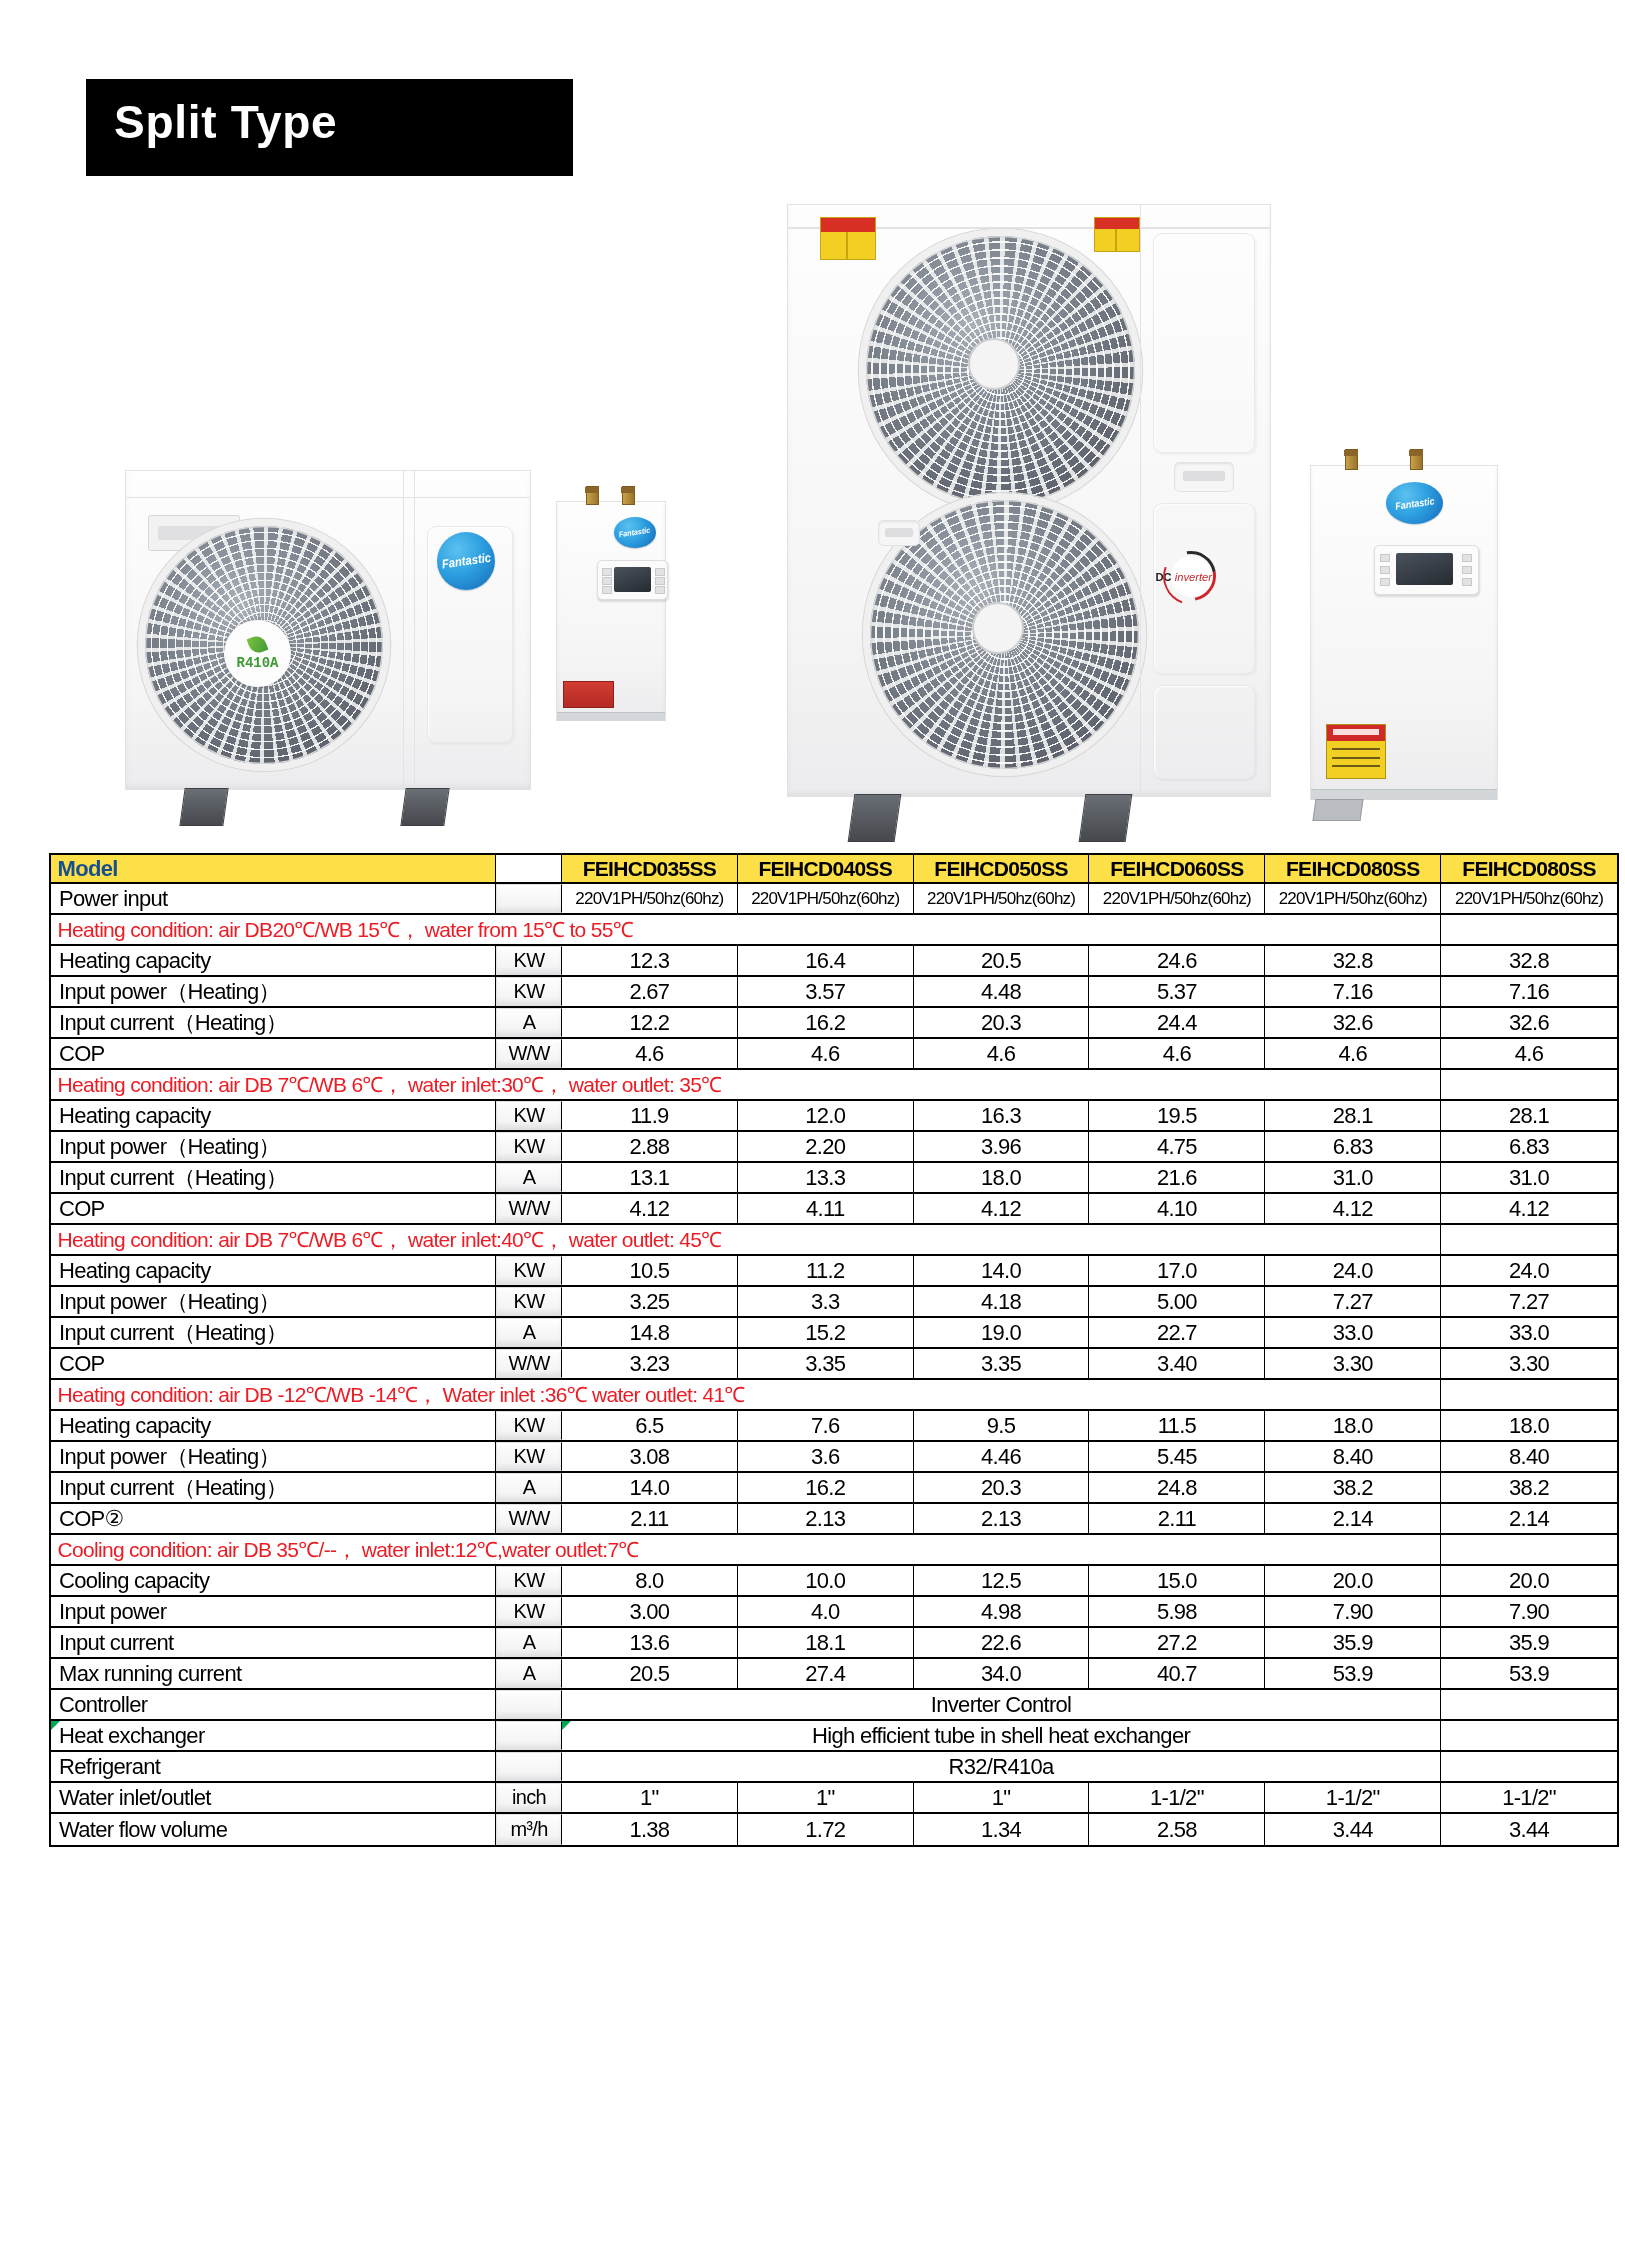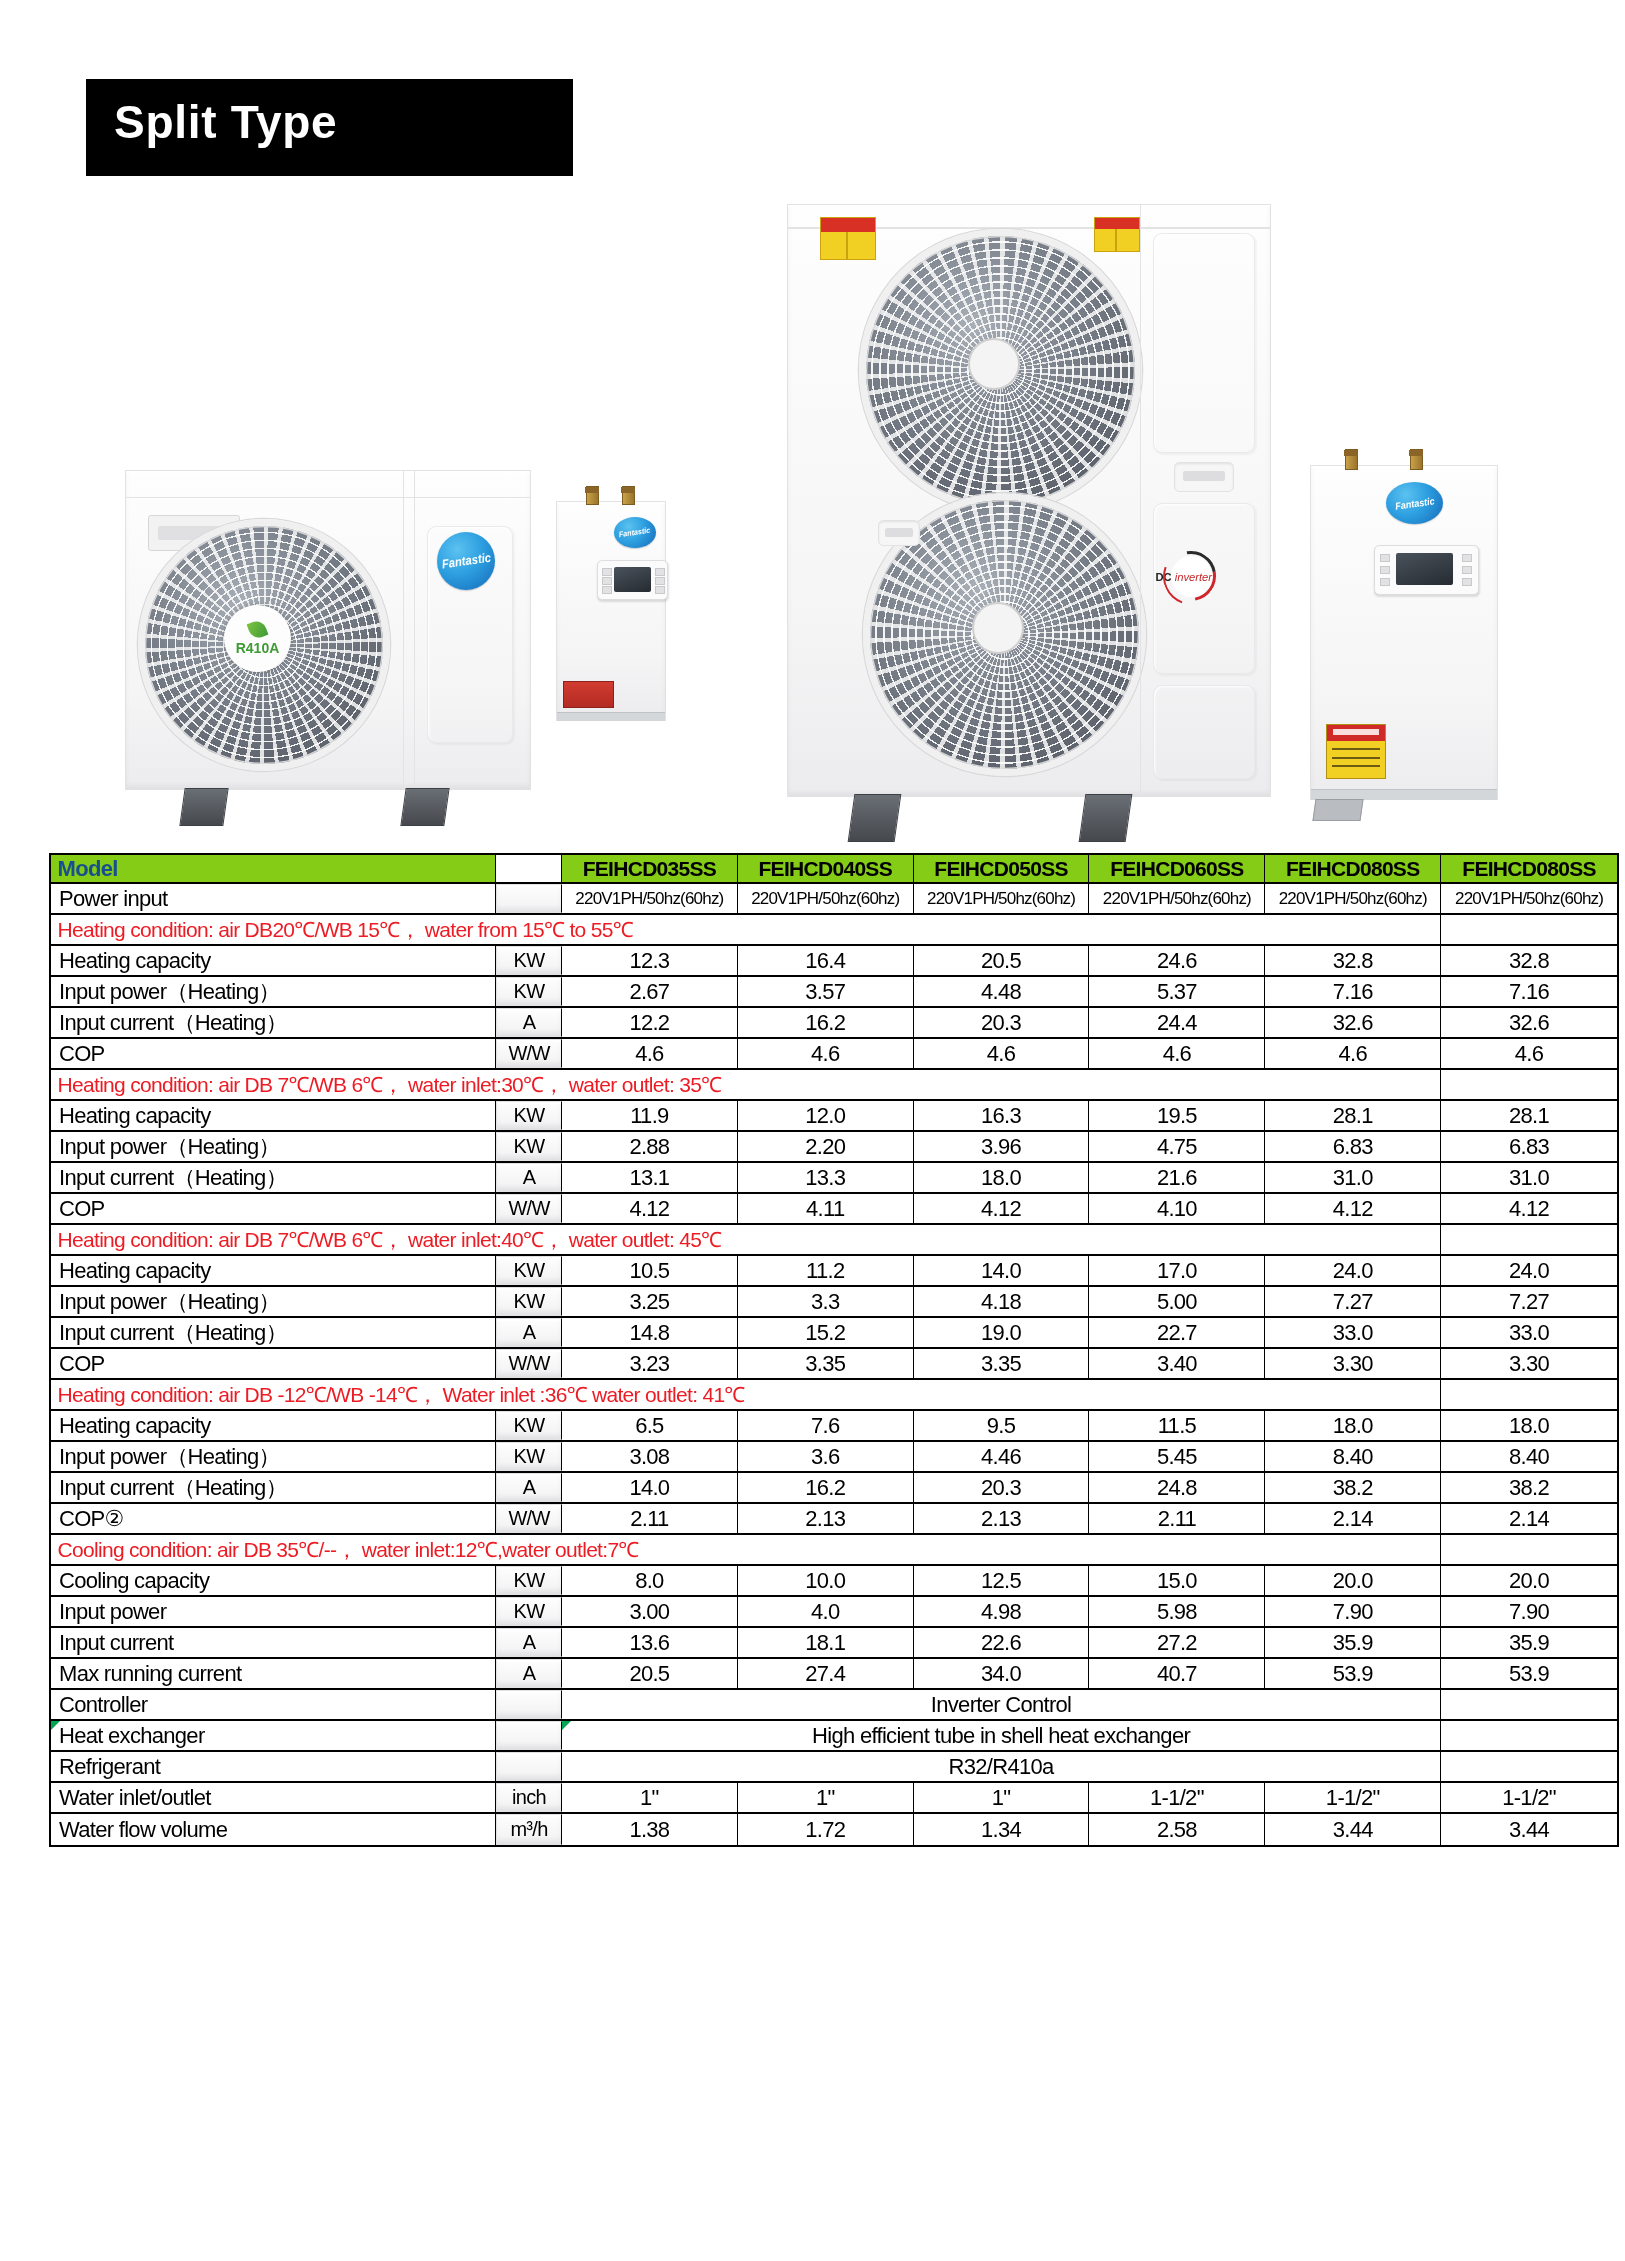"R410A" div.r410a { font-family: none -> Liberation Mono, monospace; top: 134px -> 149px }
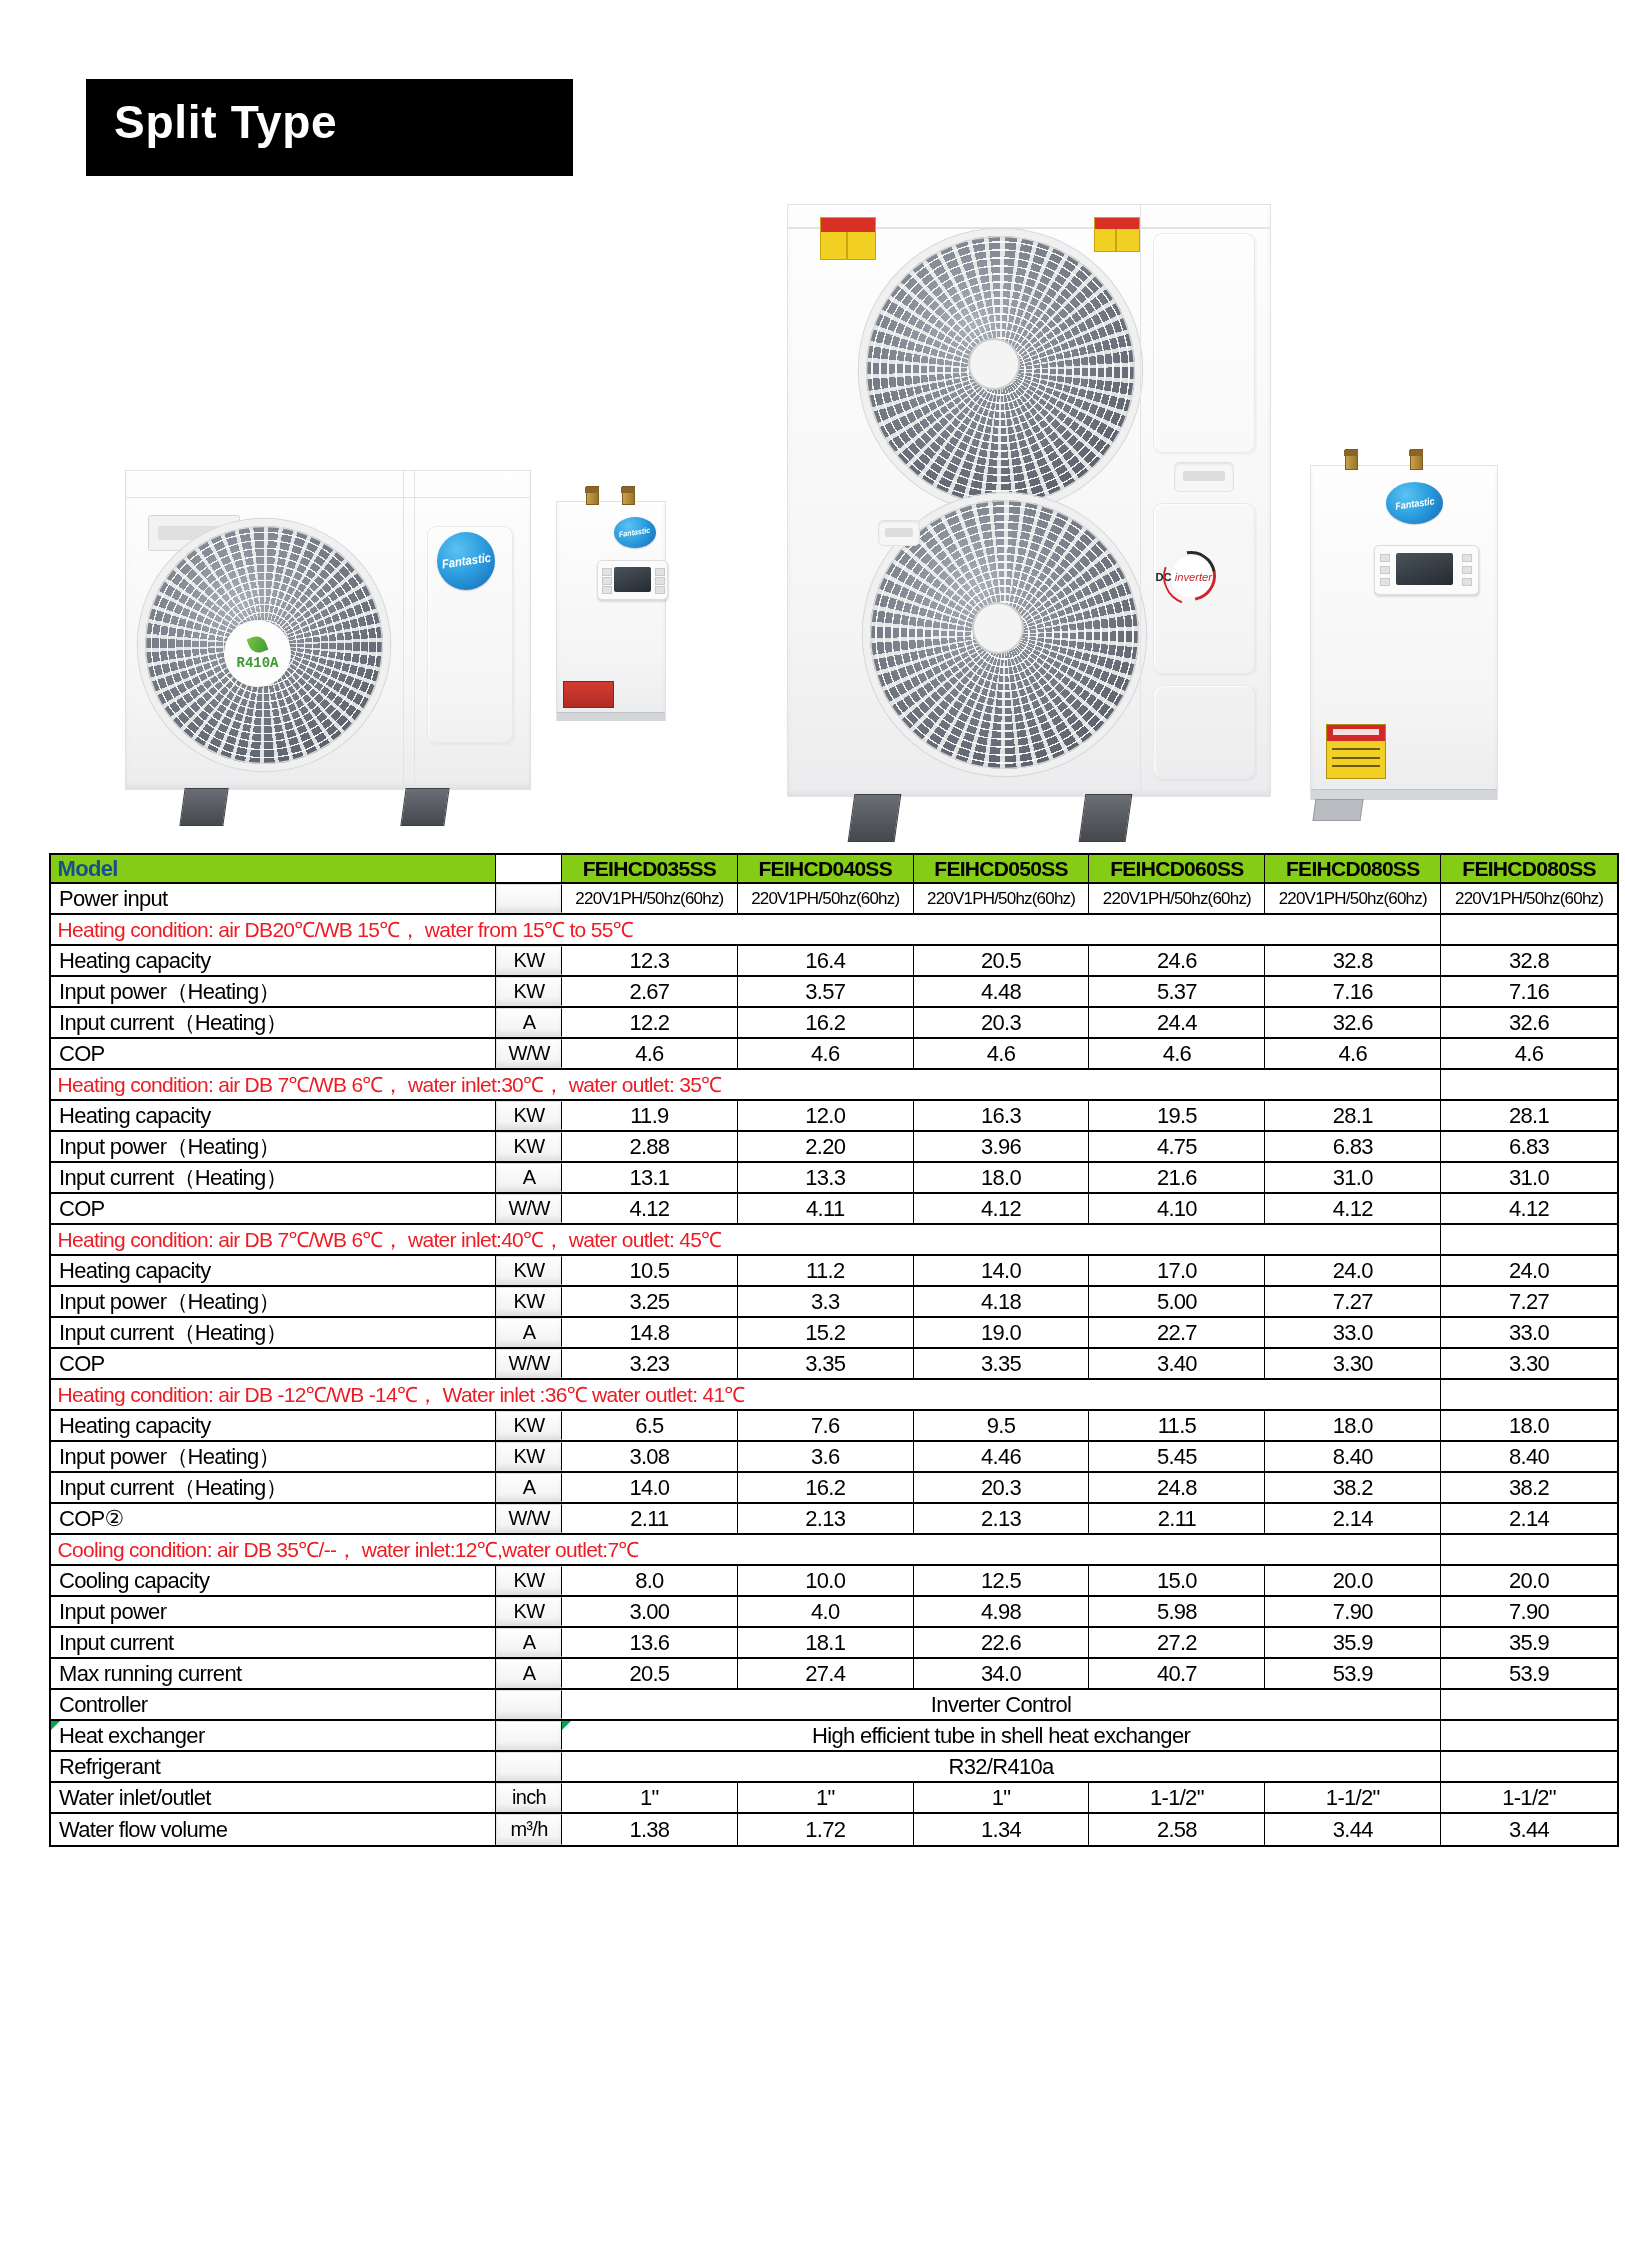"Model" .hdr .tc { background: #84cc16 -> #fde047 }
